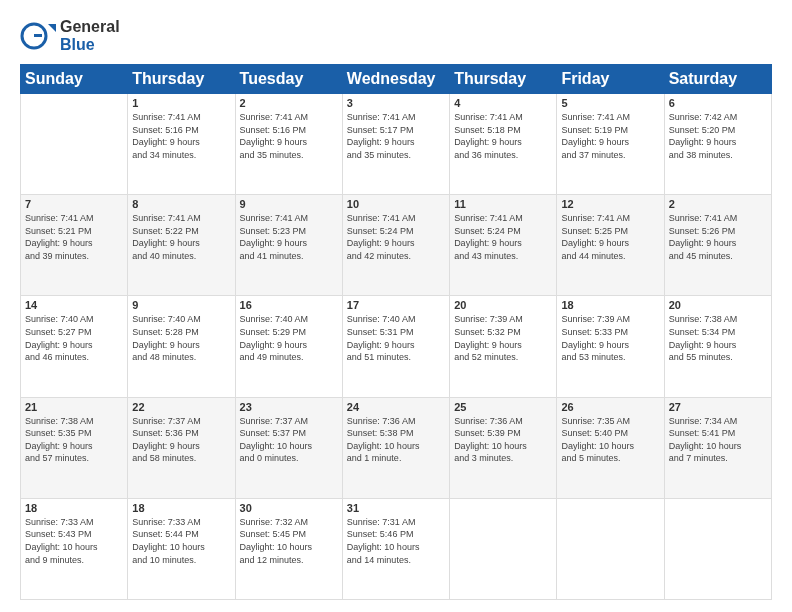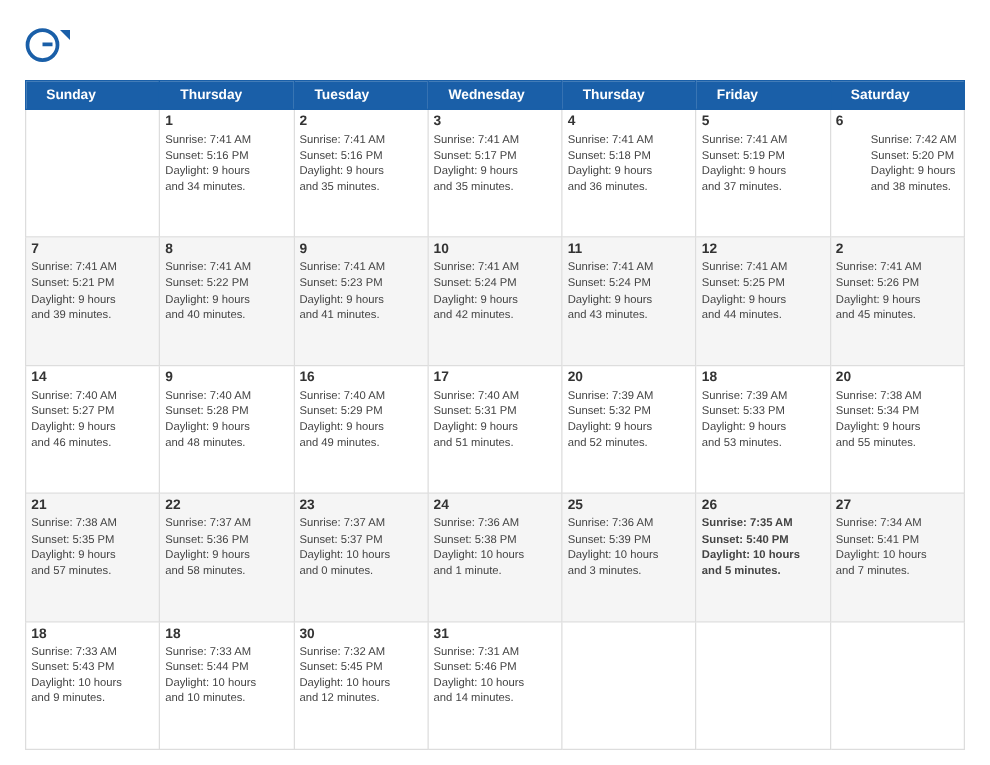"General" div.logo-text { html: none -> <div> <span>General</span> <span>Blue</span> </div> }
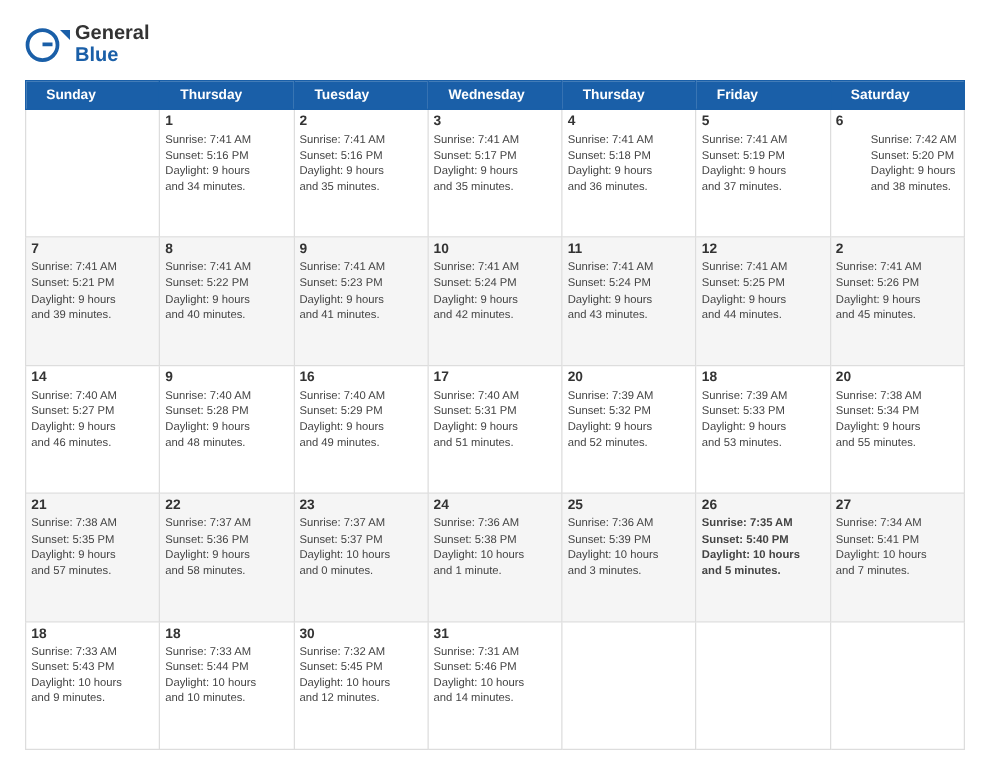"Sunday" .calendar th { font-size: 11px -> 16px; padding: 5px 16px -> 5px 4px }
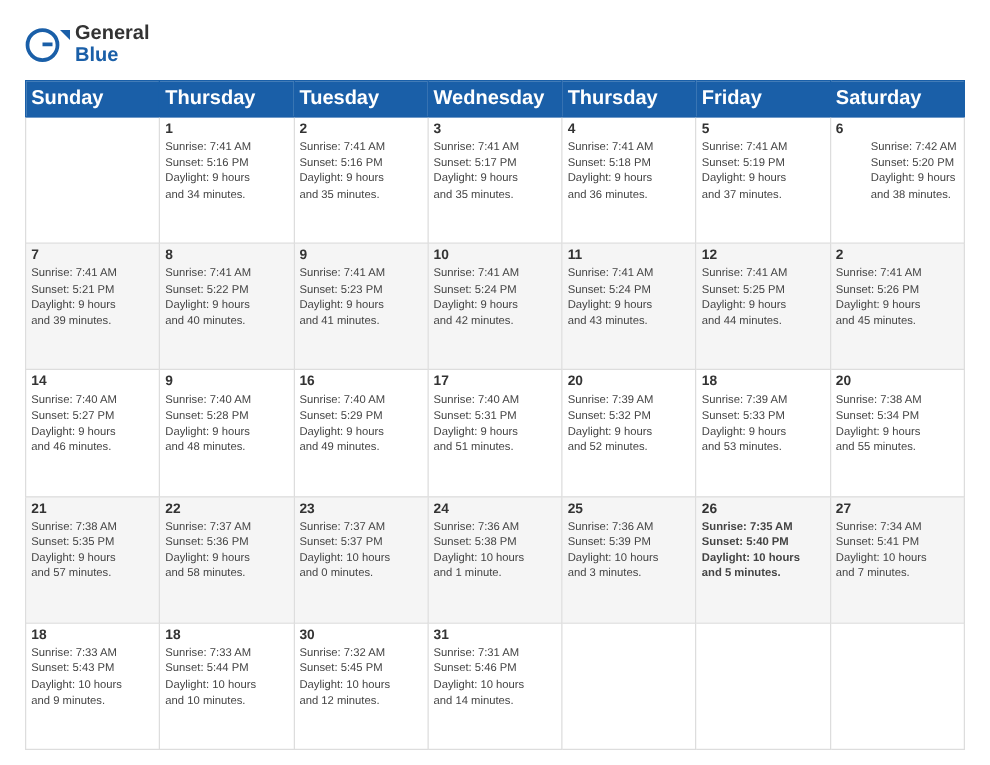"Sunrise: 7:42 AM" div.day-info { margin-left: 28px -> none }
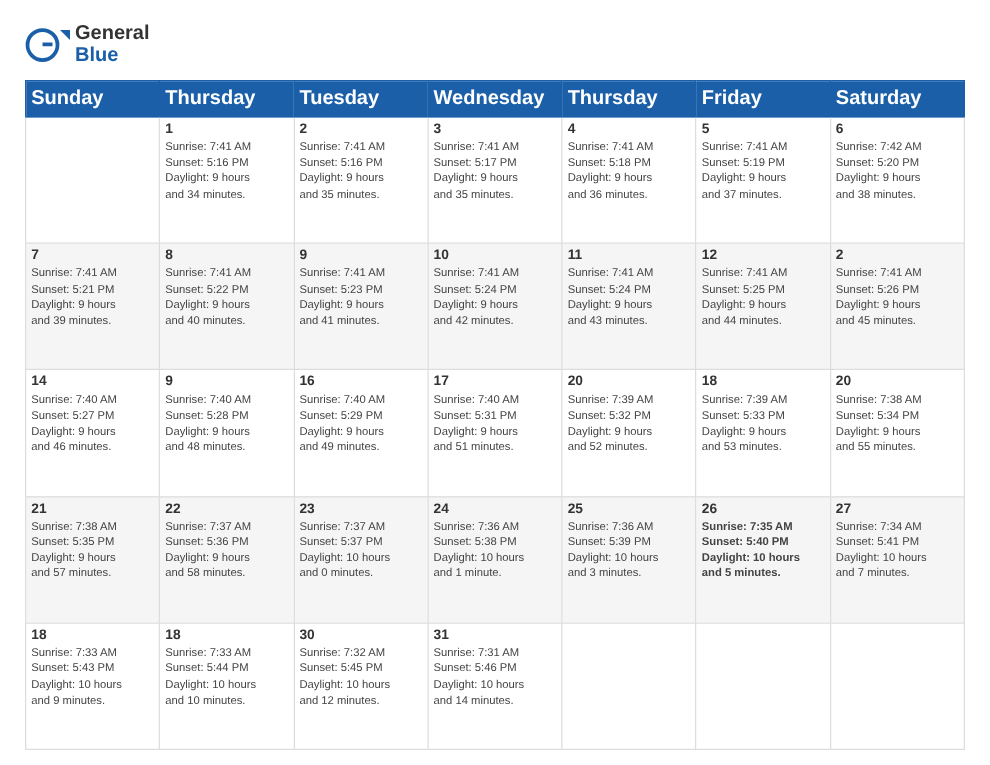"Sunrise: 7:35 AM" div.day-info { font-weight: bold -> none }
